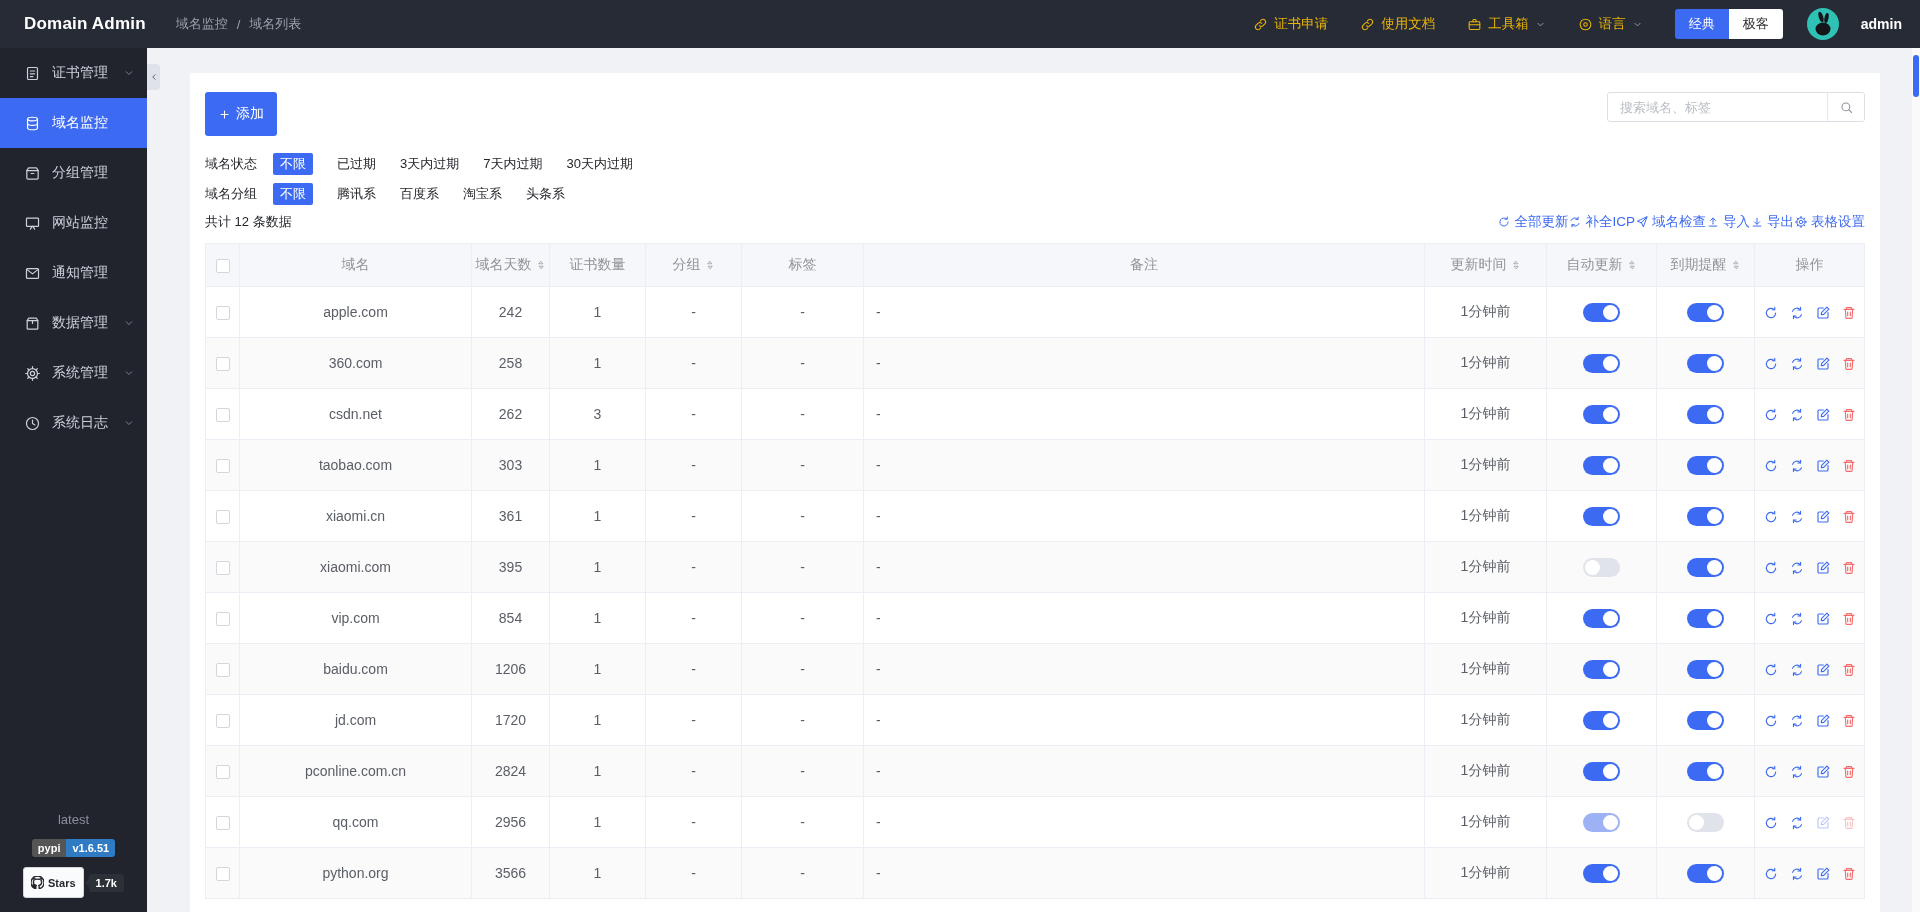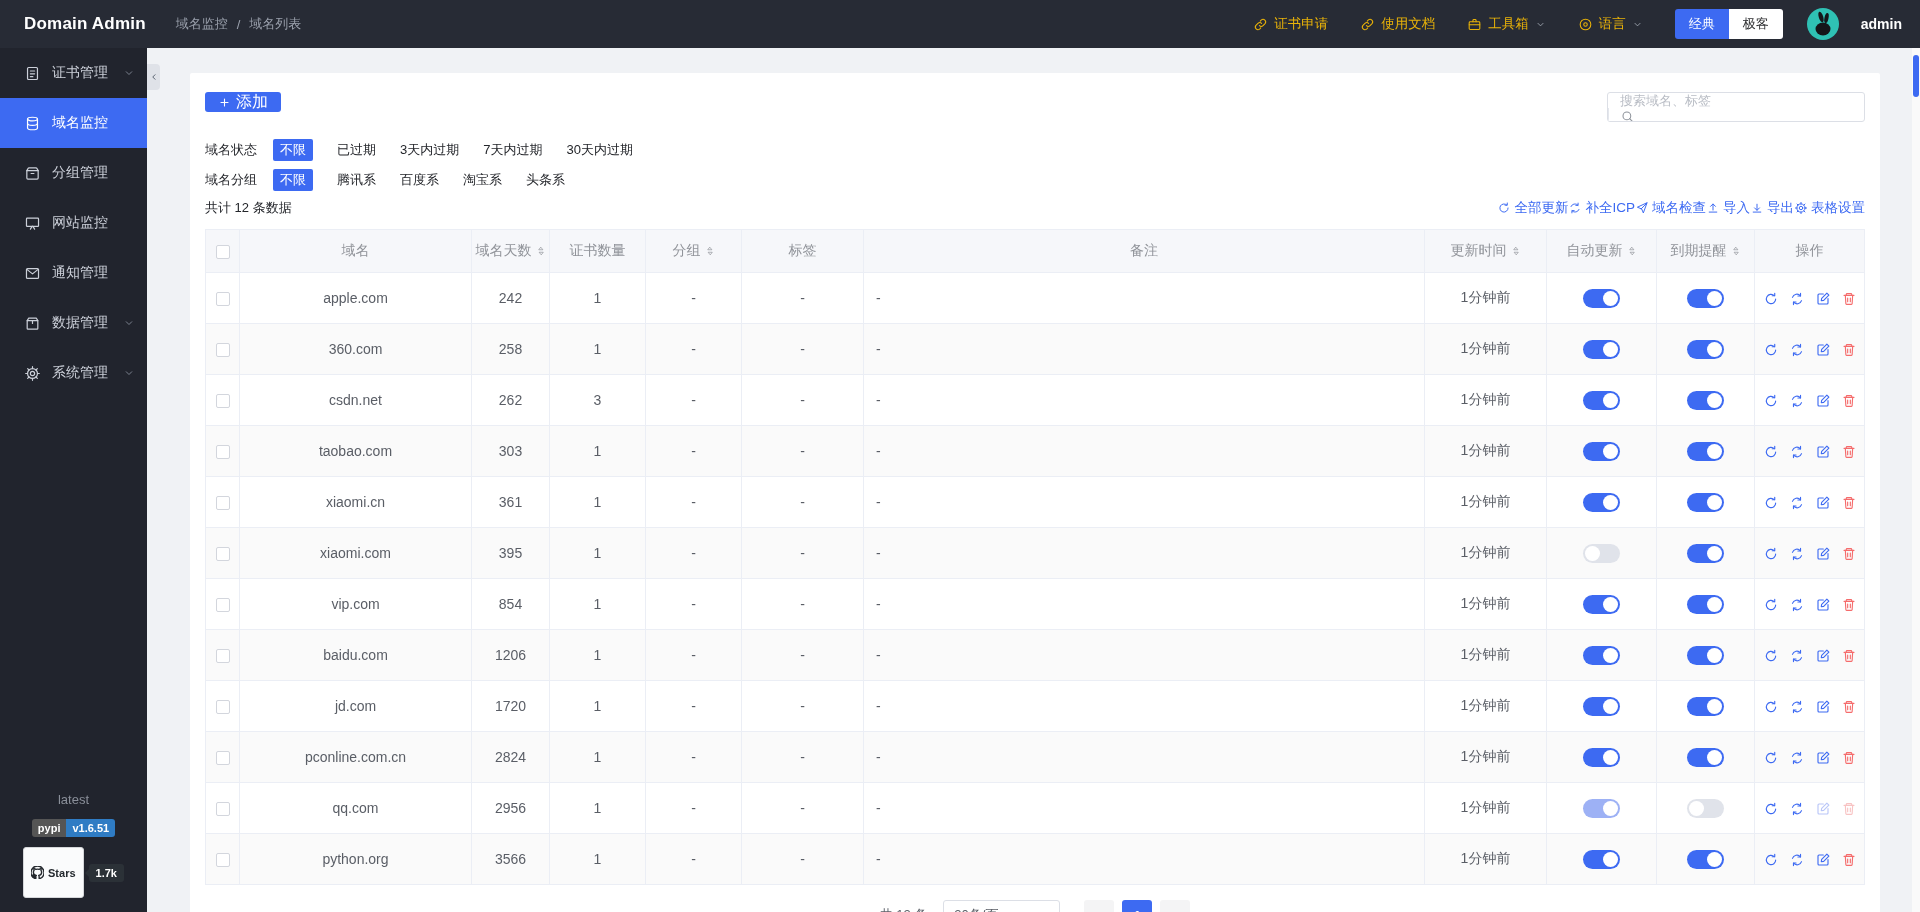"添加" .btn-add { font-size: 16px -> 14px; height: 20px -> 44px }
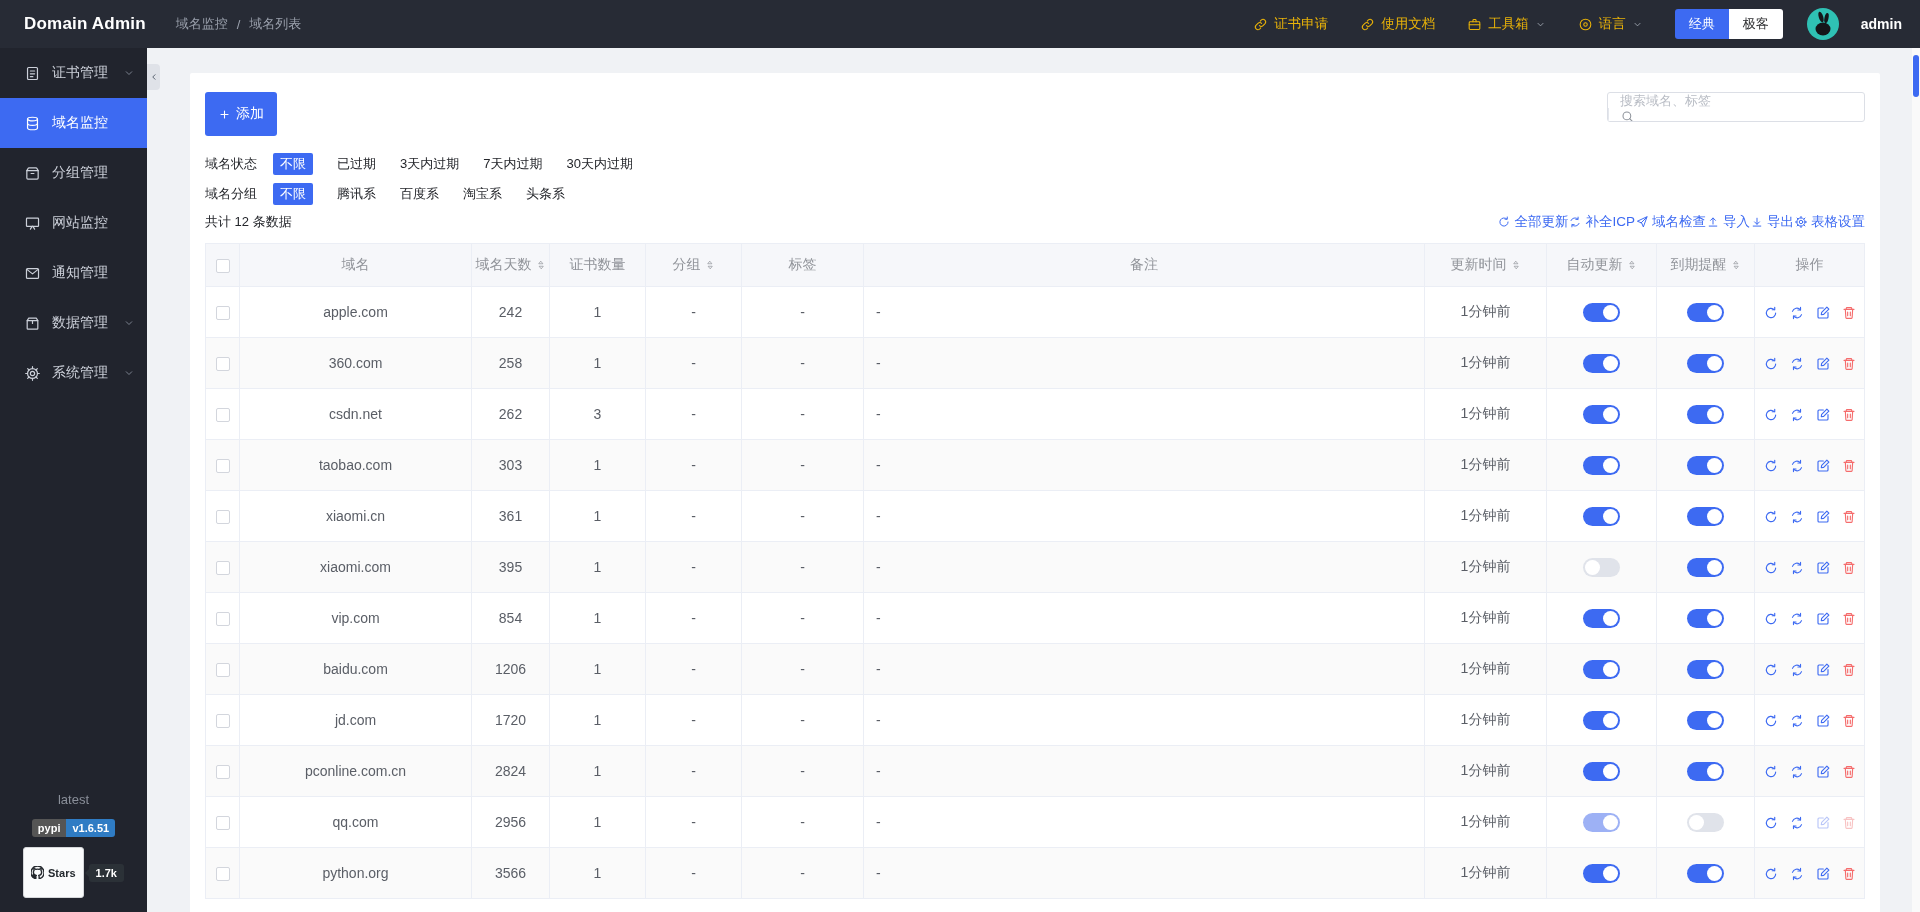"搜索域名、标签" .search { flex-direction: column -> none }
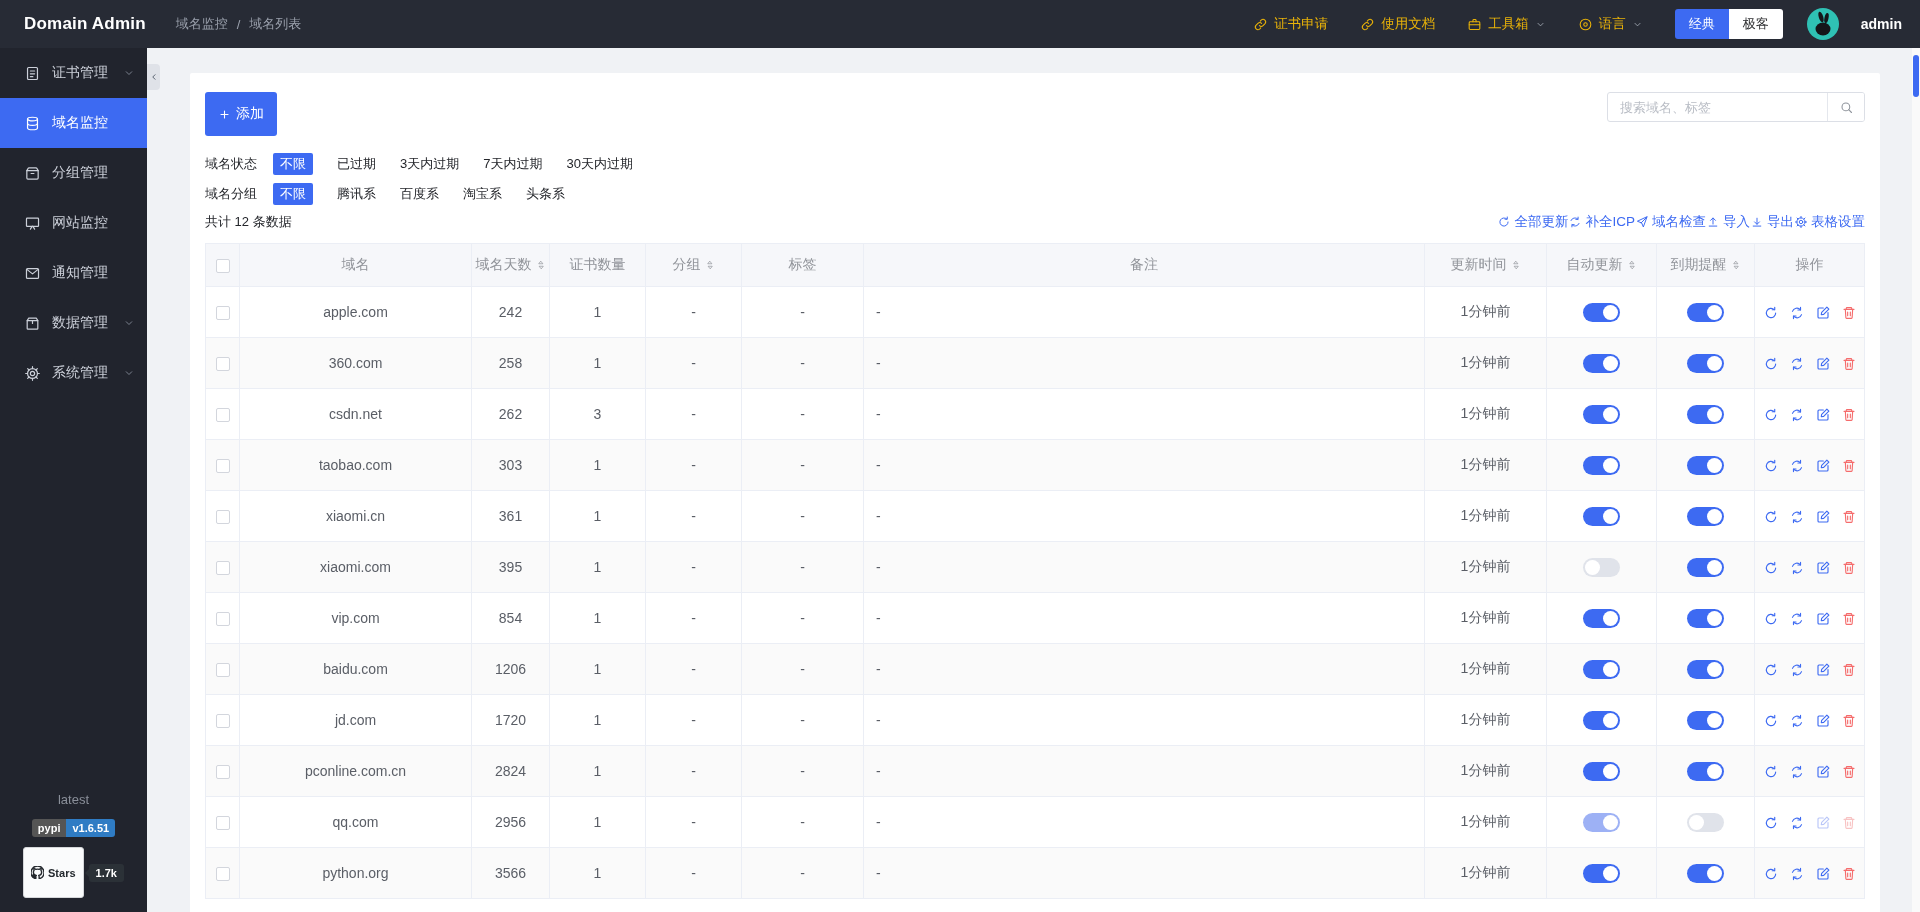"系统日志" div.side-item { html: none -> <div> <svg> <use></use> </svg> <span>系统日志</span> <svg> <use></use> </svg> </div> }
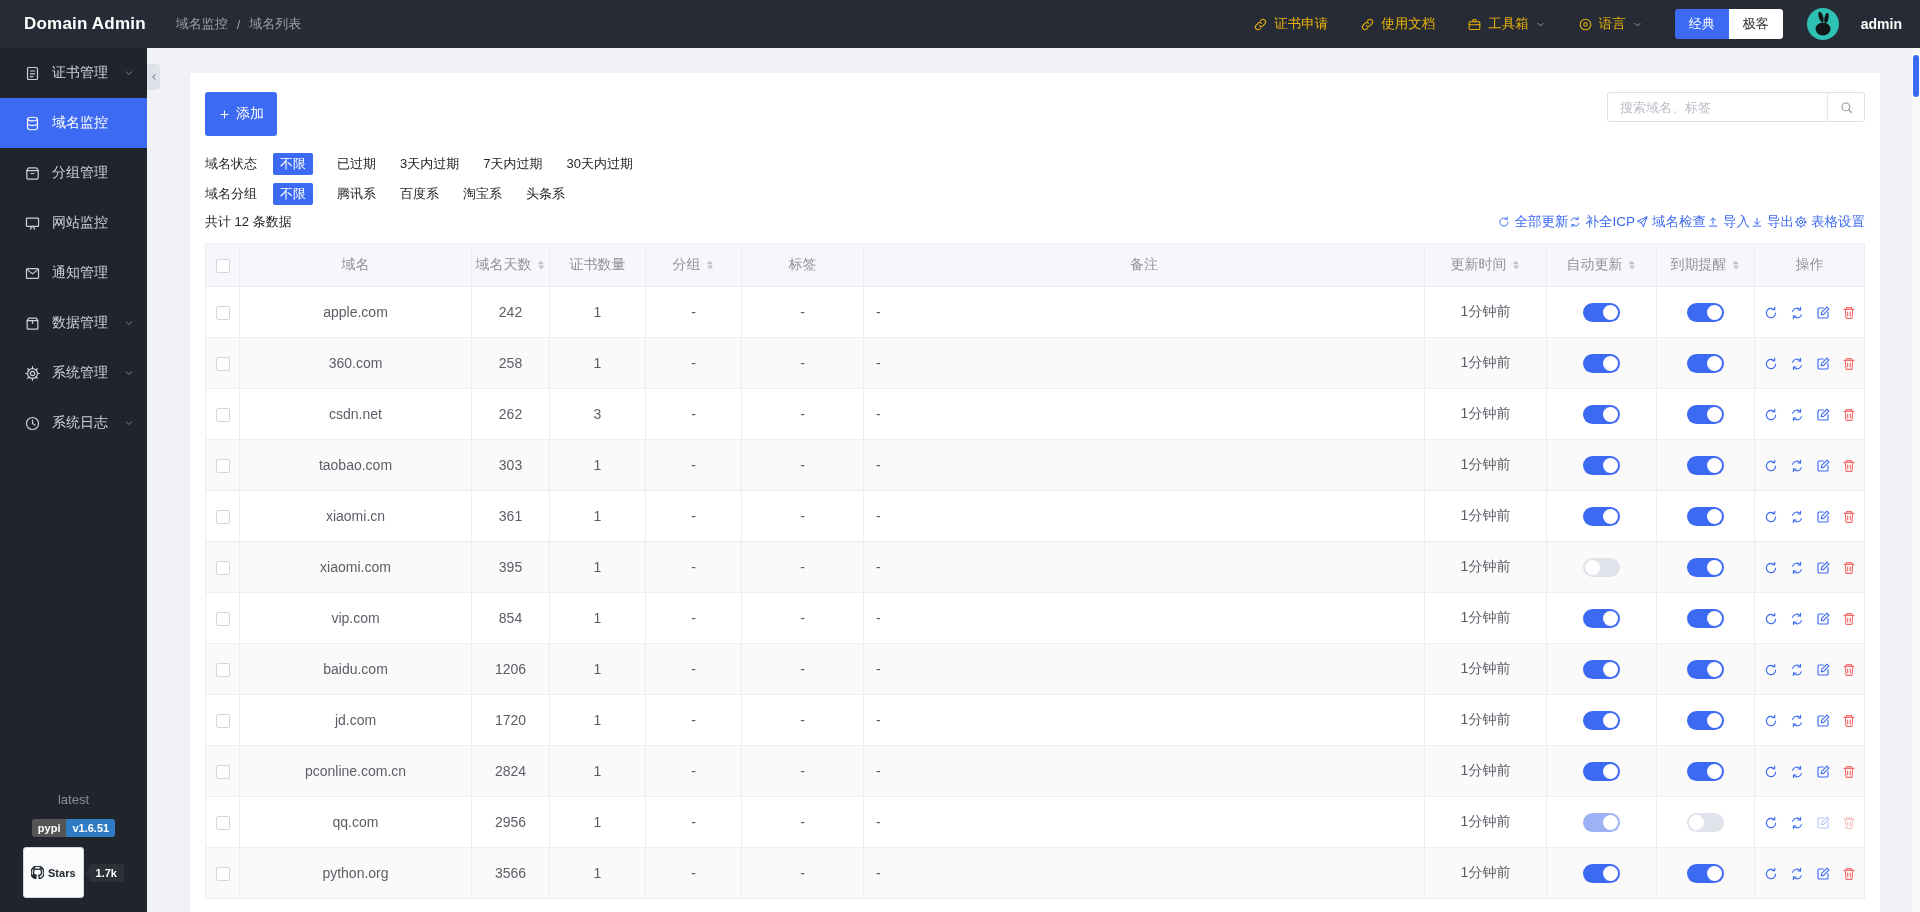"Stars" .sb-l { padding: 18px 7px -> 8px 7px }
